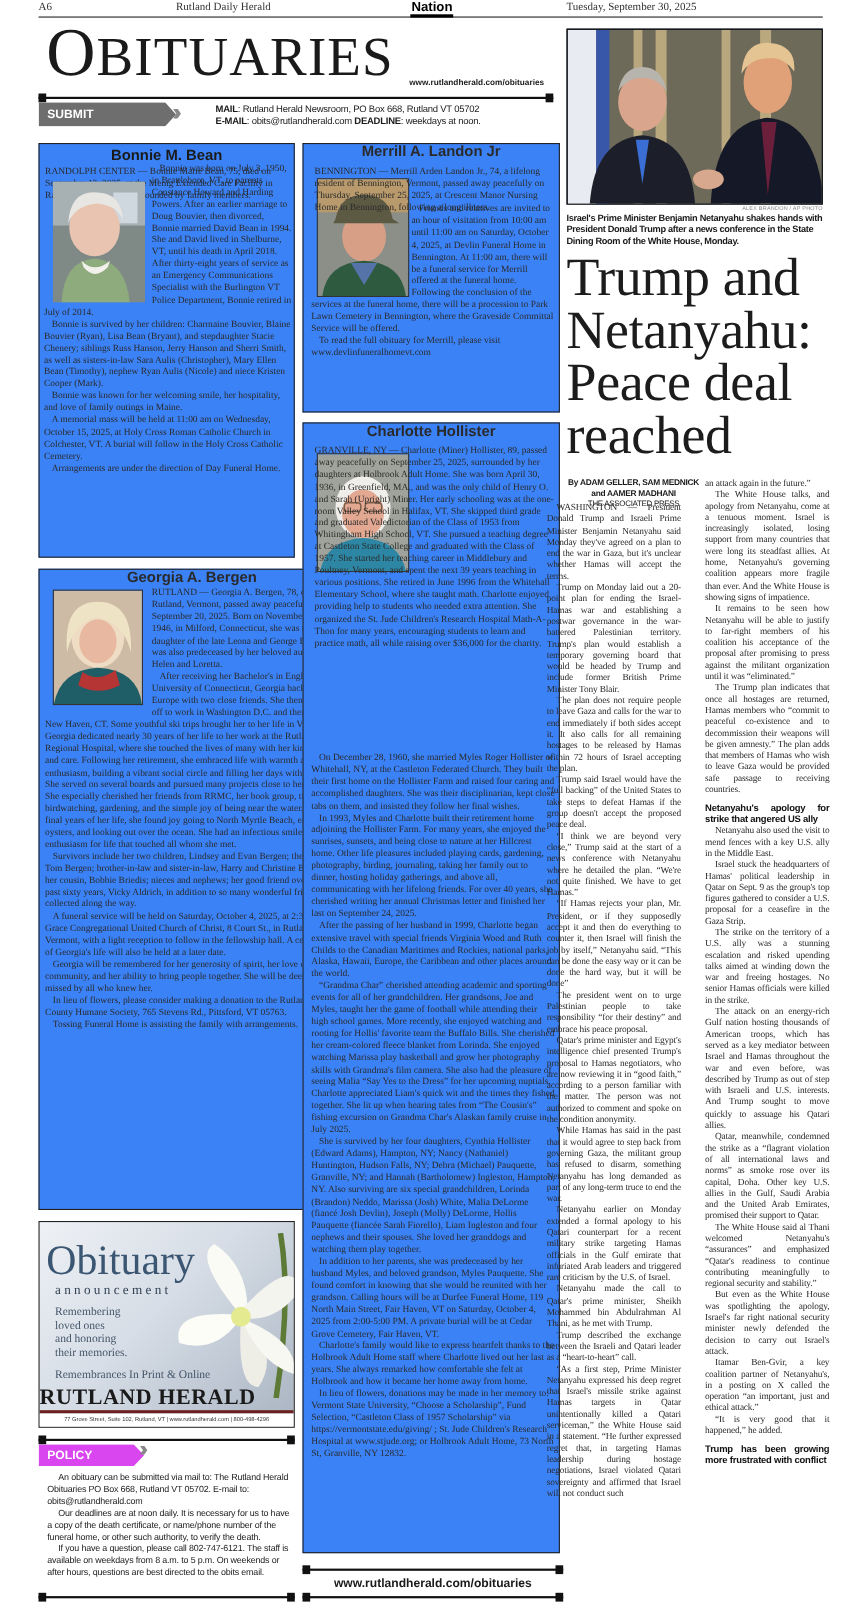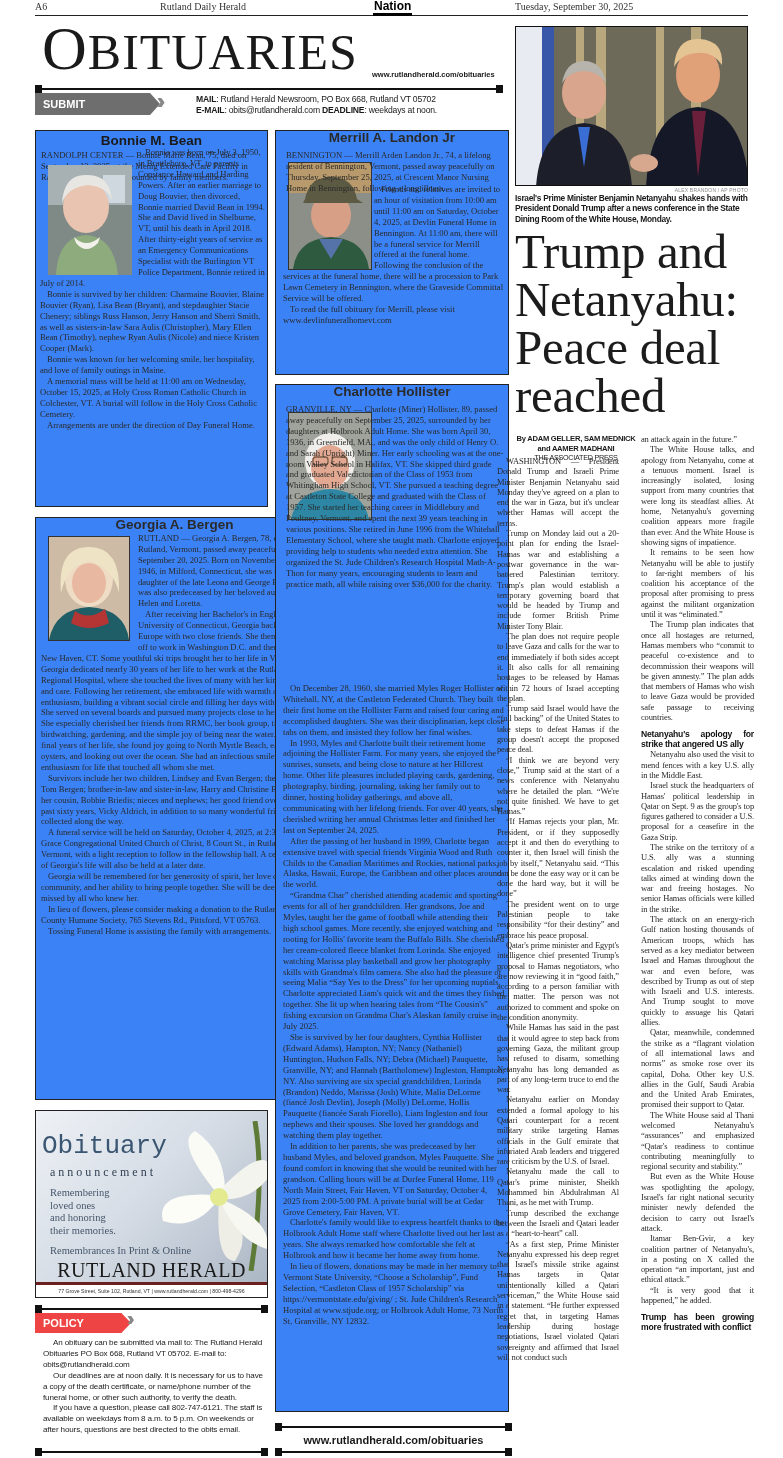"Obituary" .ad .ob { font-family: Liberation Mono, monospace -> Liberation Serif, serif; font-size: 26px -> 38px }
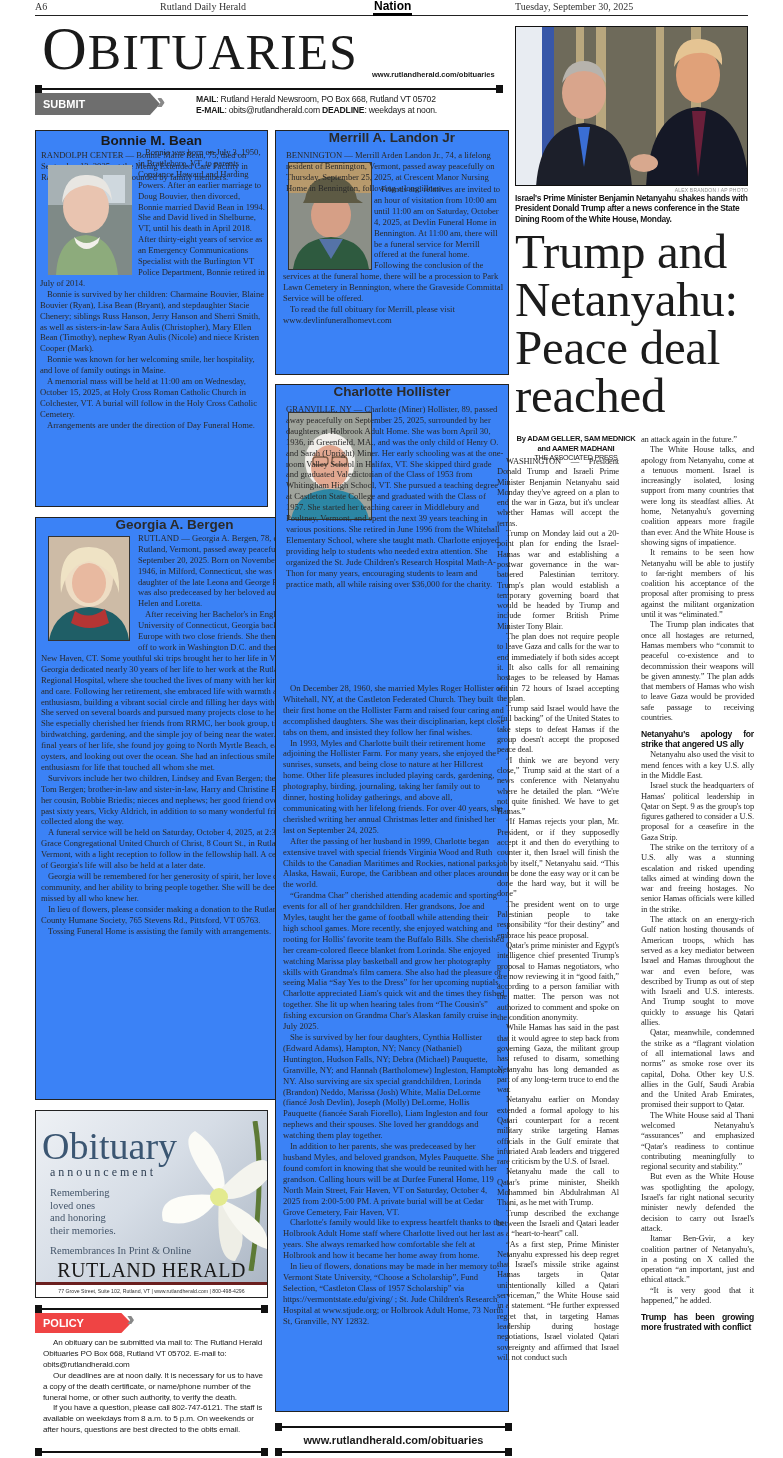"RUTLAND HERALD" .ad .logo { font-weight: normal -> bold; text-align: center -> left }
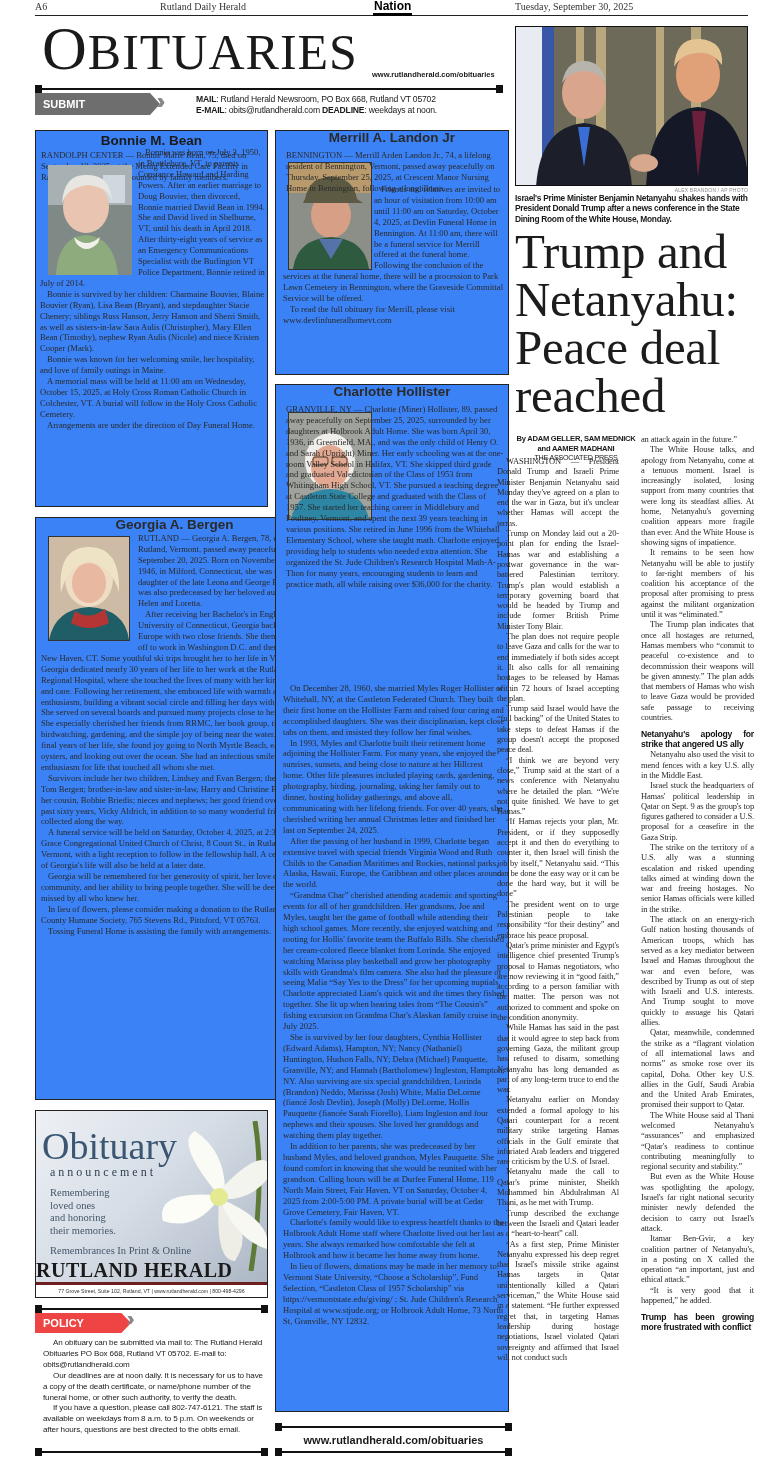"POLICY" .policy-bar { background: #ef4444 -> #d946ef }
